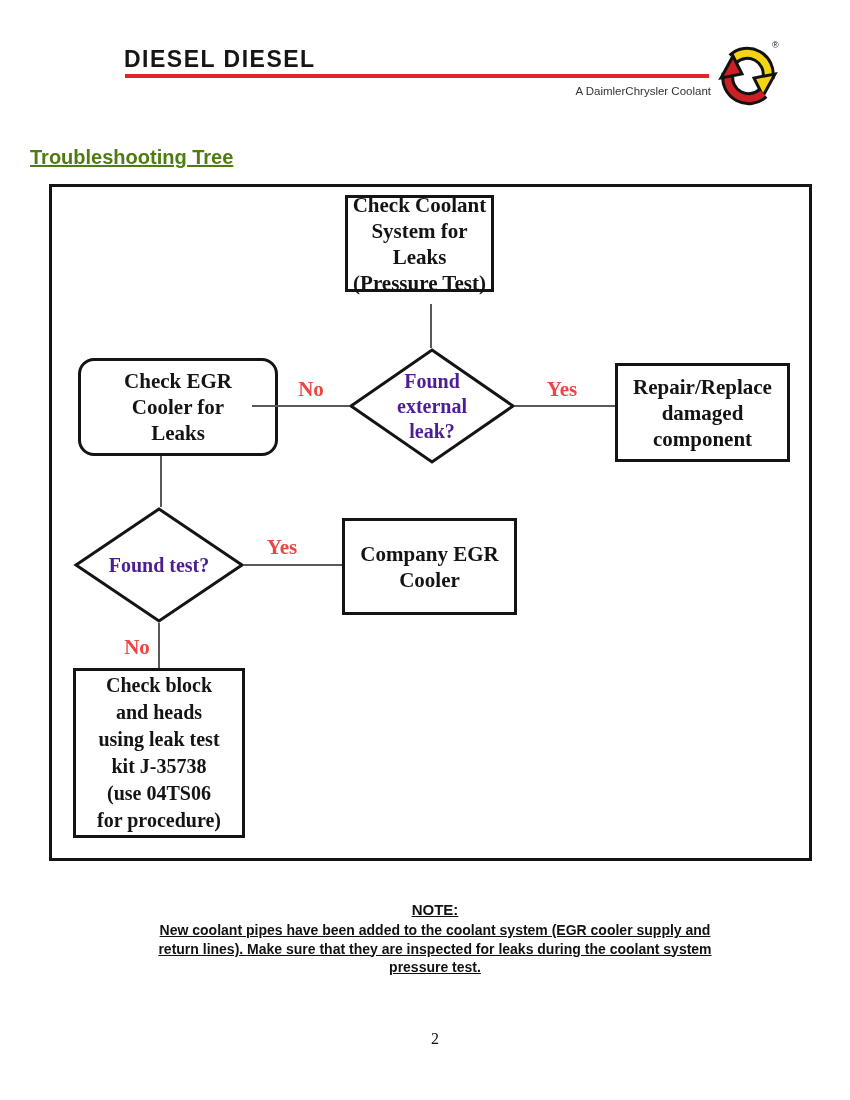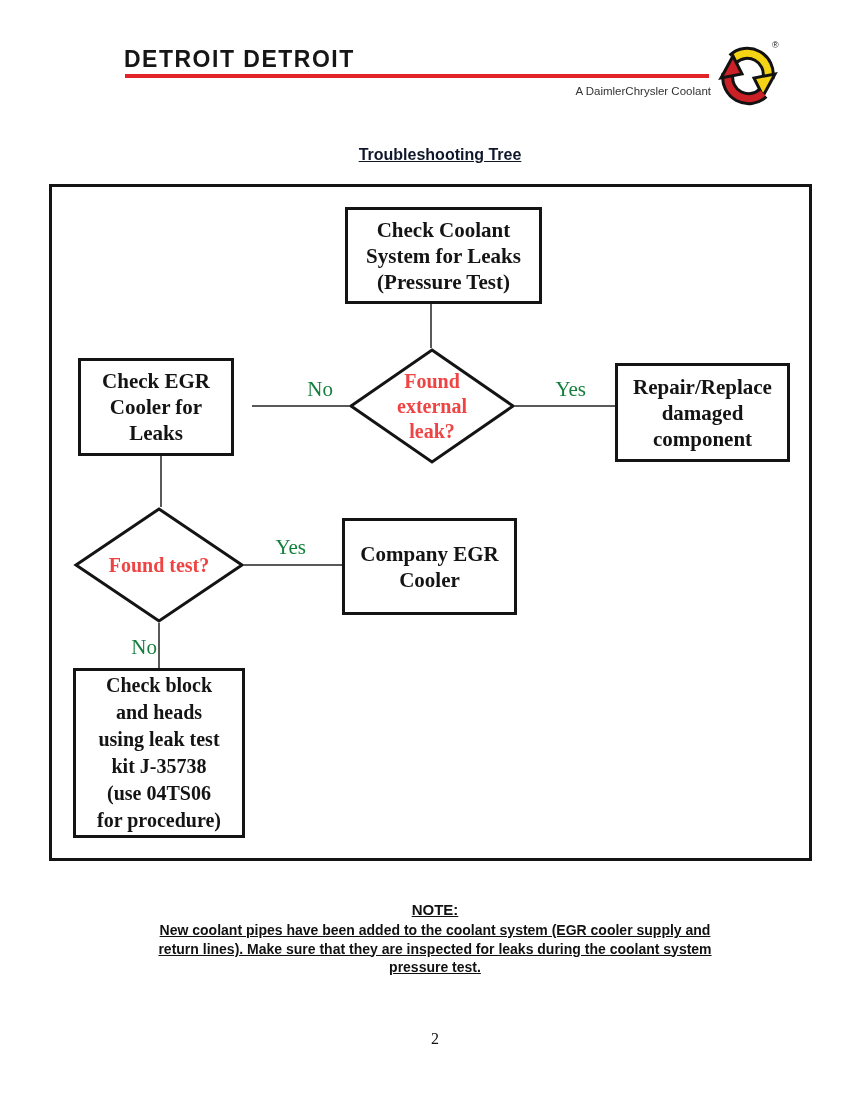"DETROIT DETROIT" div.brand { text: DETROIT DETROIT -> DIESEL DIESEL }
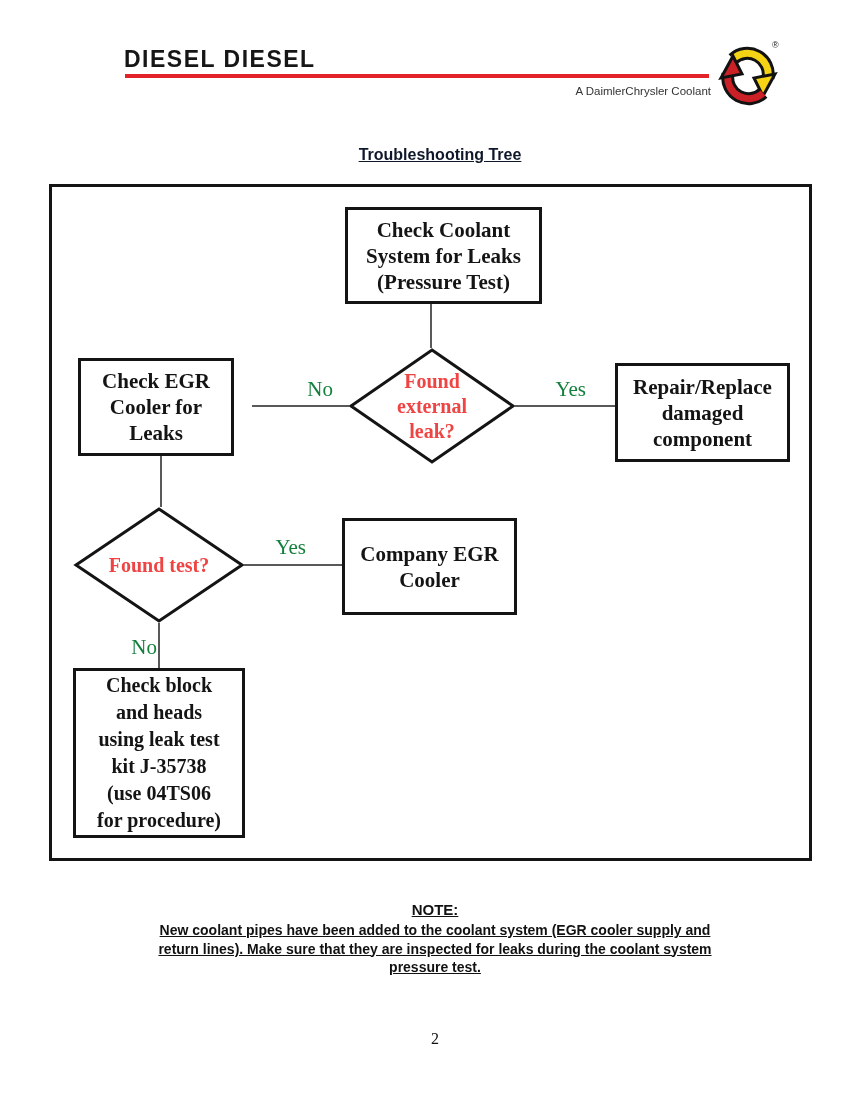"Troubleshooting Tree" .doc-title { color: #0f172a -> #4d7c0f; font-size: 16px -> 20px; text-align: center -> left }
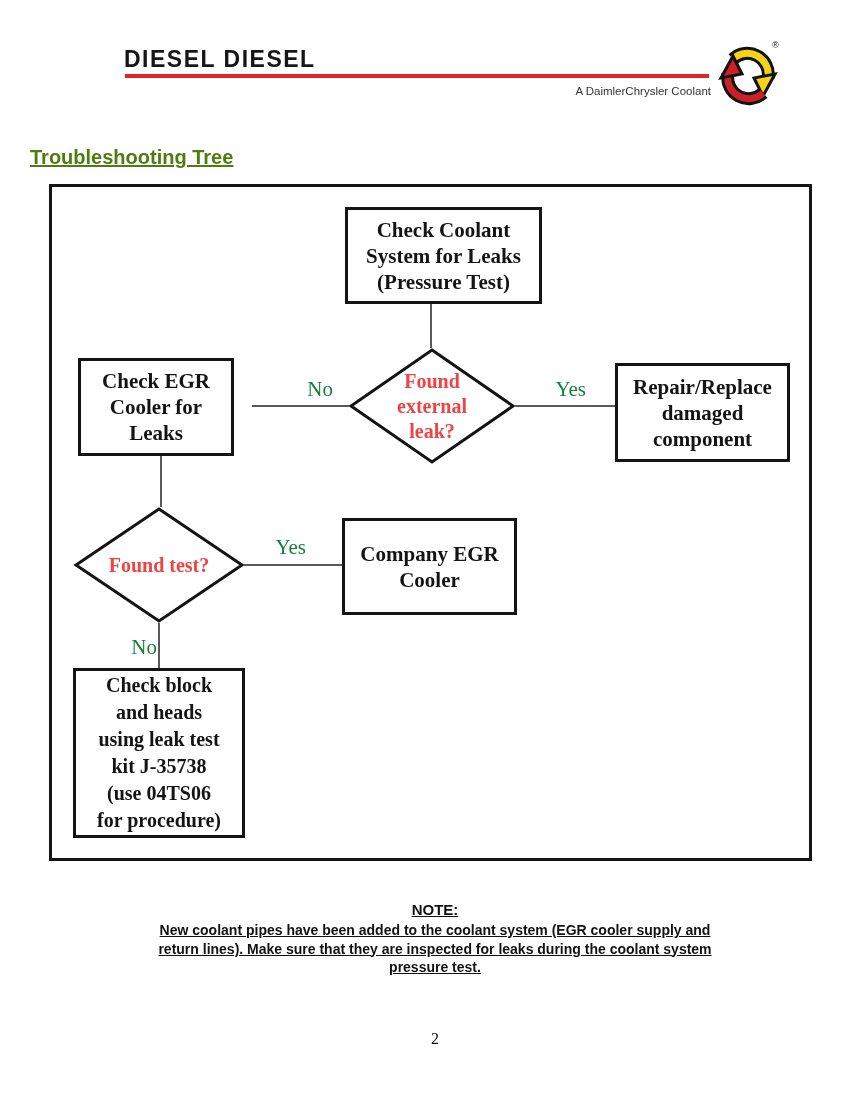"Check Coolant" div.node { top: 207px -> 195px; width: 197px -> 149px }
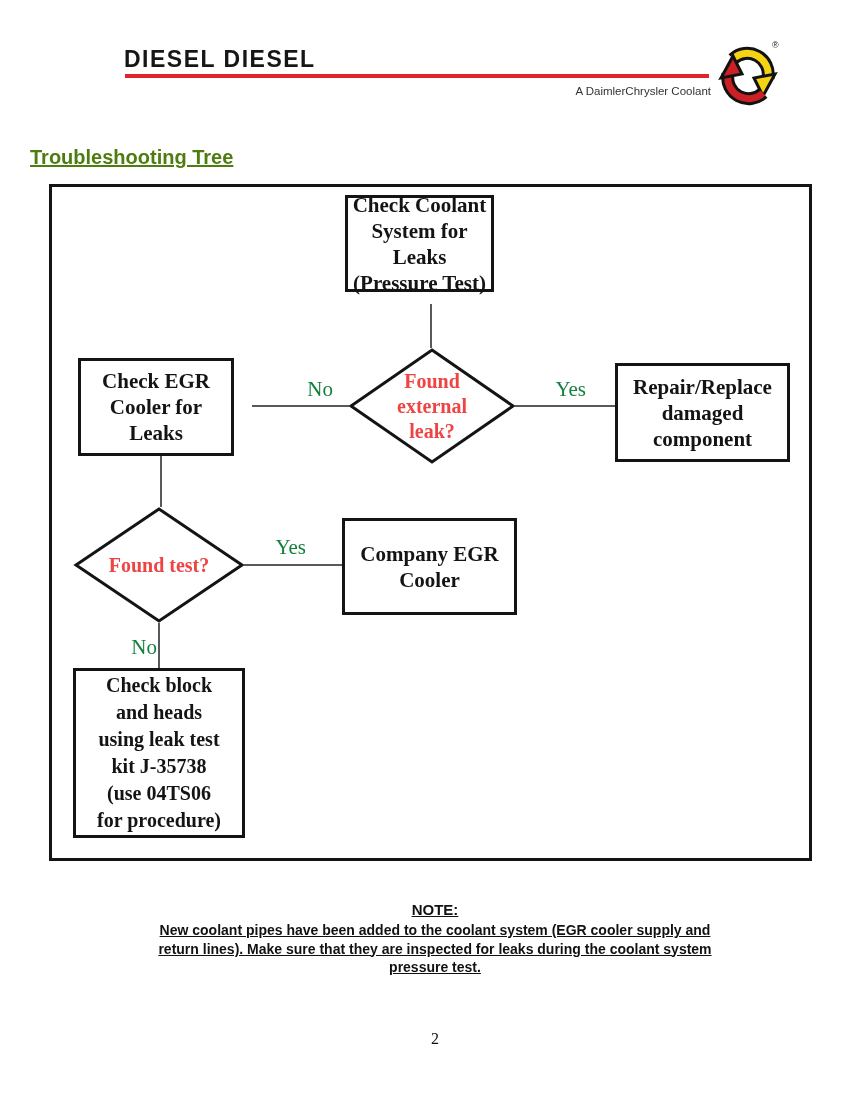"Check EGR" div.node { border-radius: none -> 16px; width: 156px -> 200px }
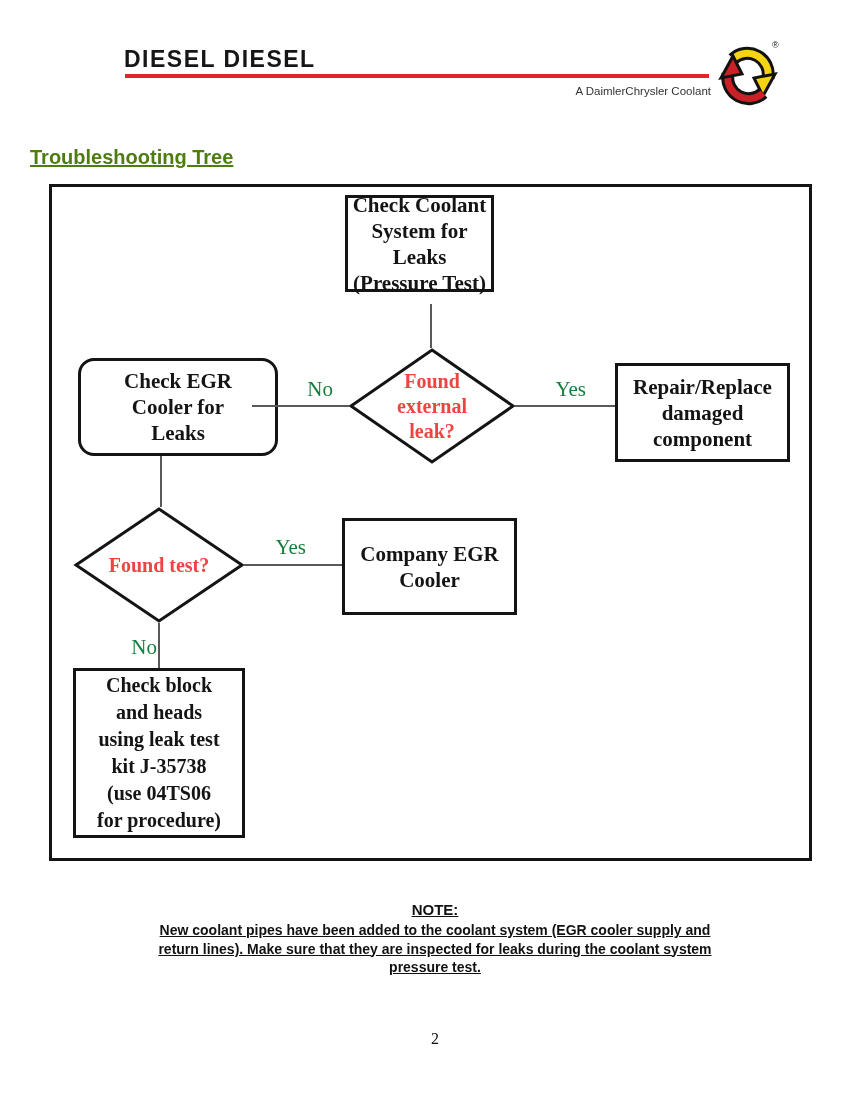"No" .edge-label { color: #15803d -> #ef4444; font-weight: normal -> bold; text-align: right -> center }
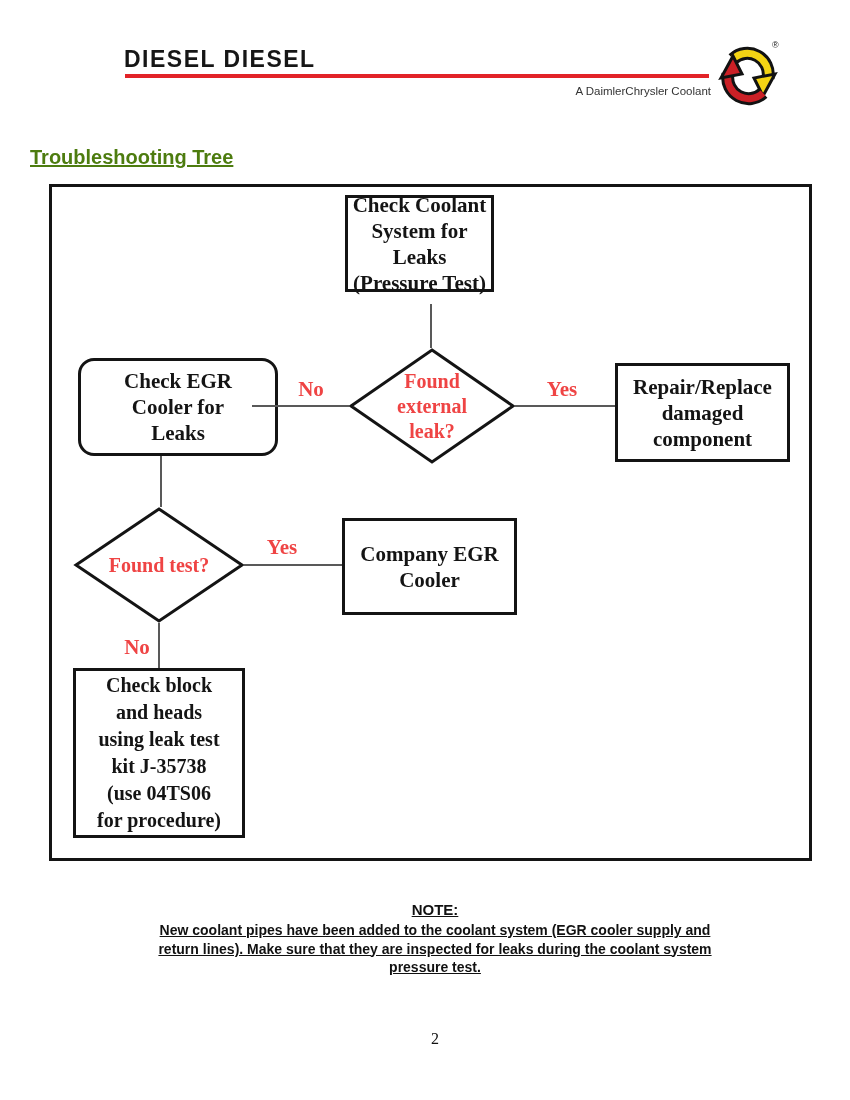"Found" .dtext { color: #ef4444 -> #4c1d95 }
